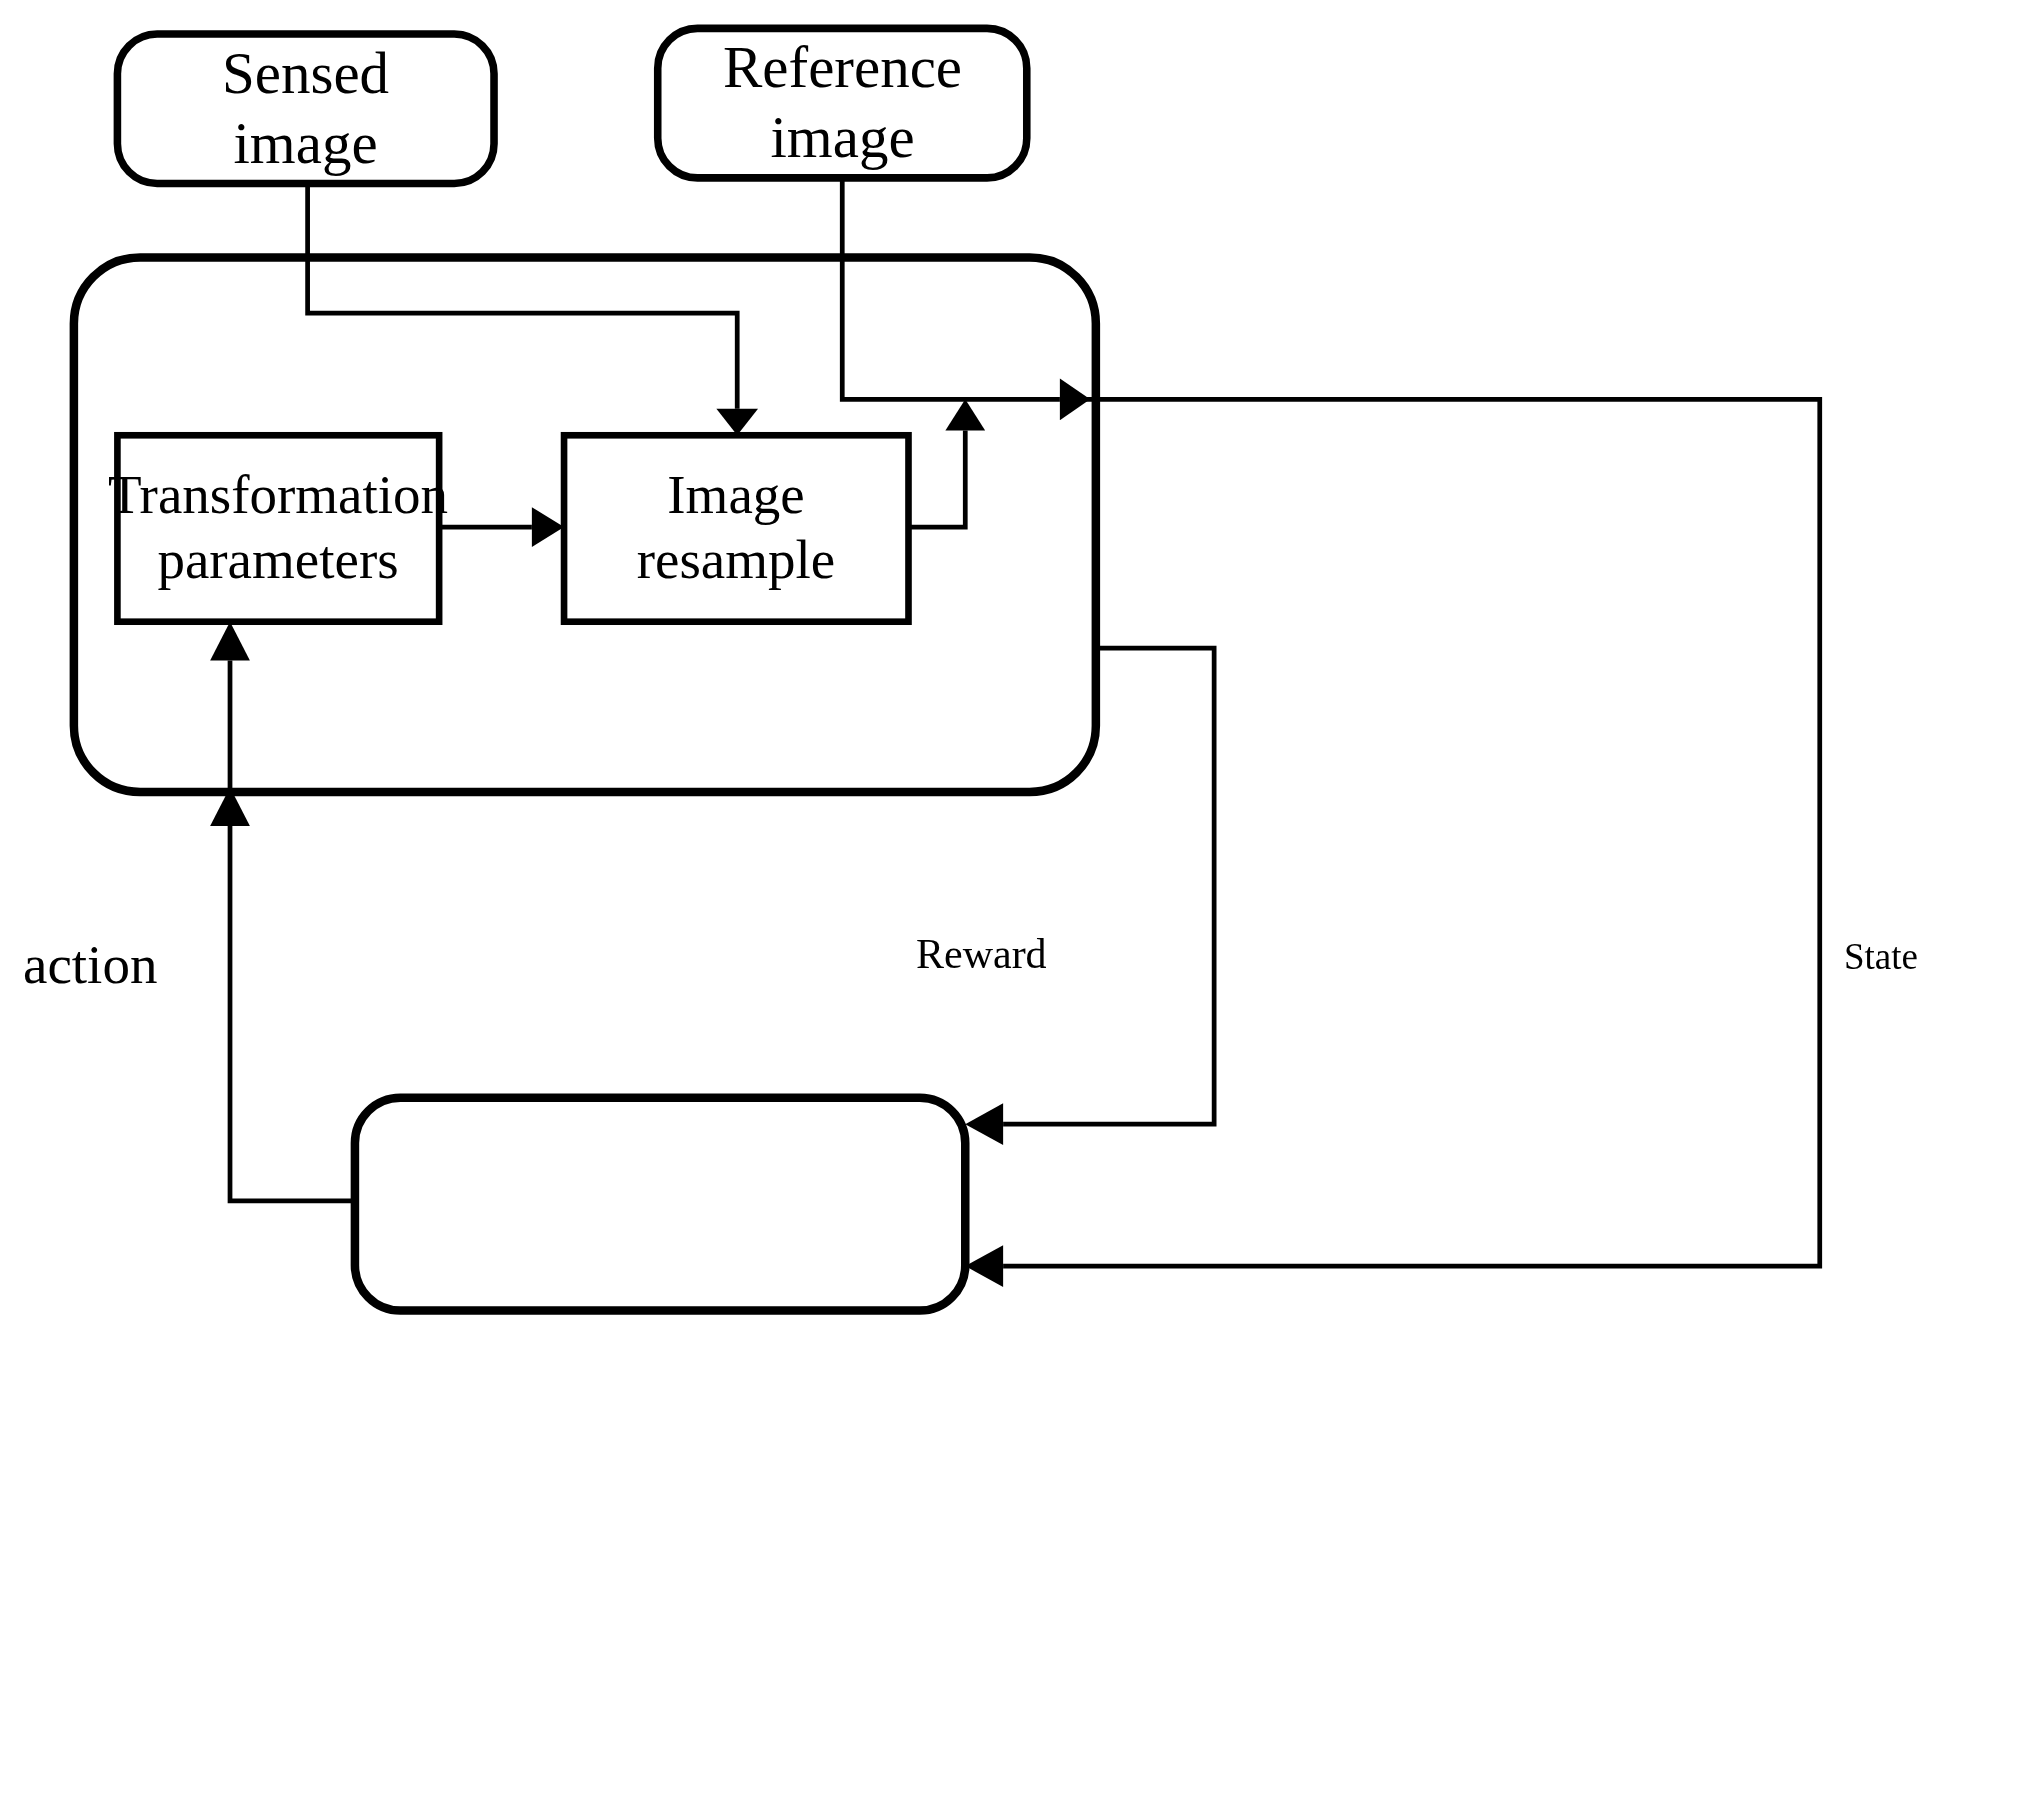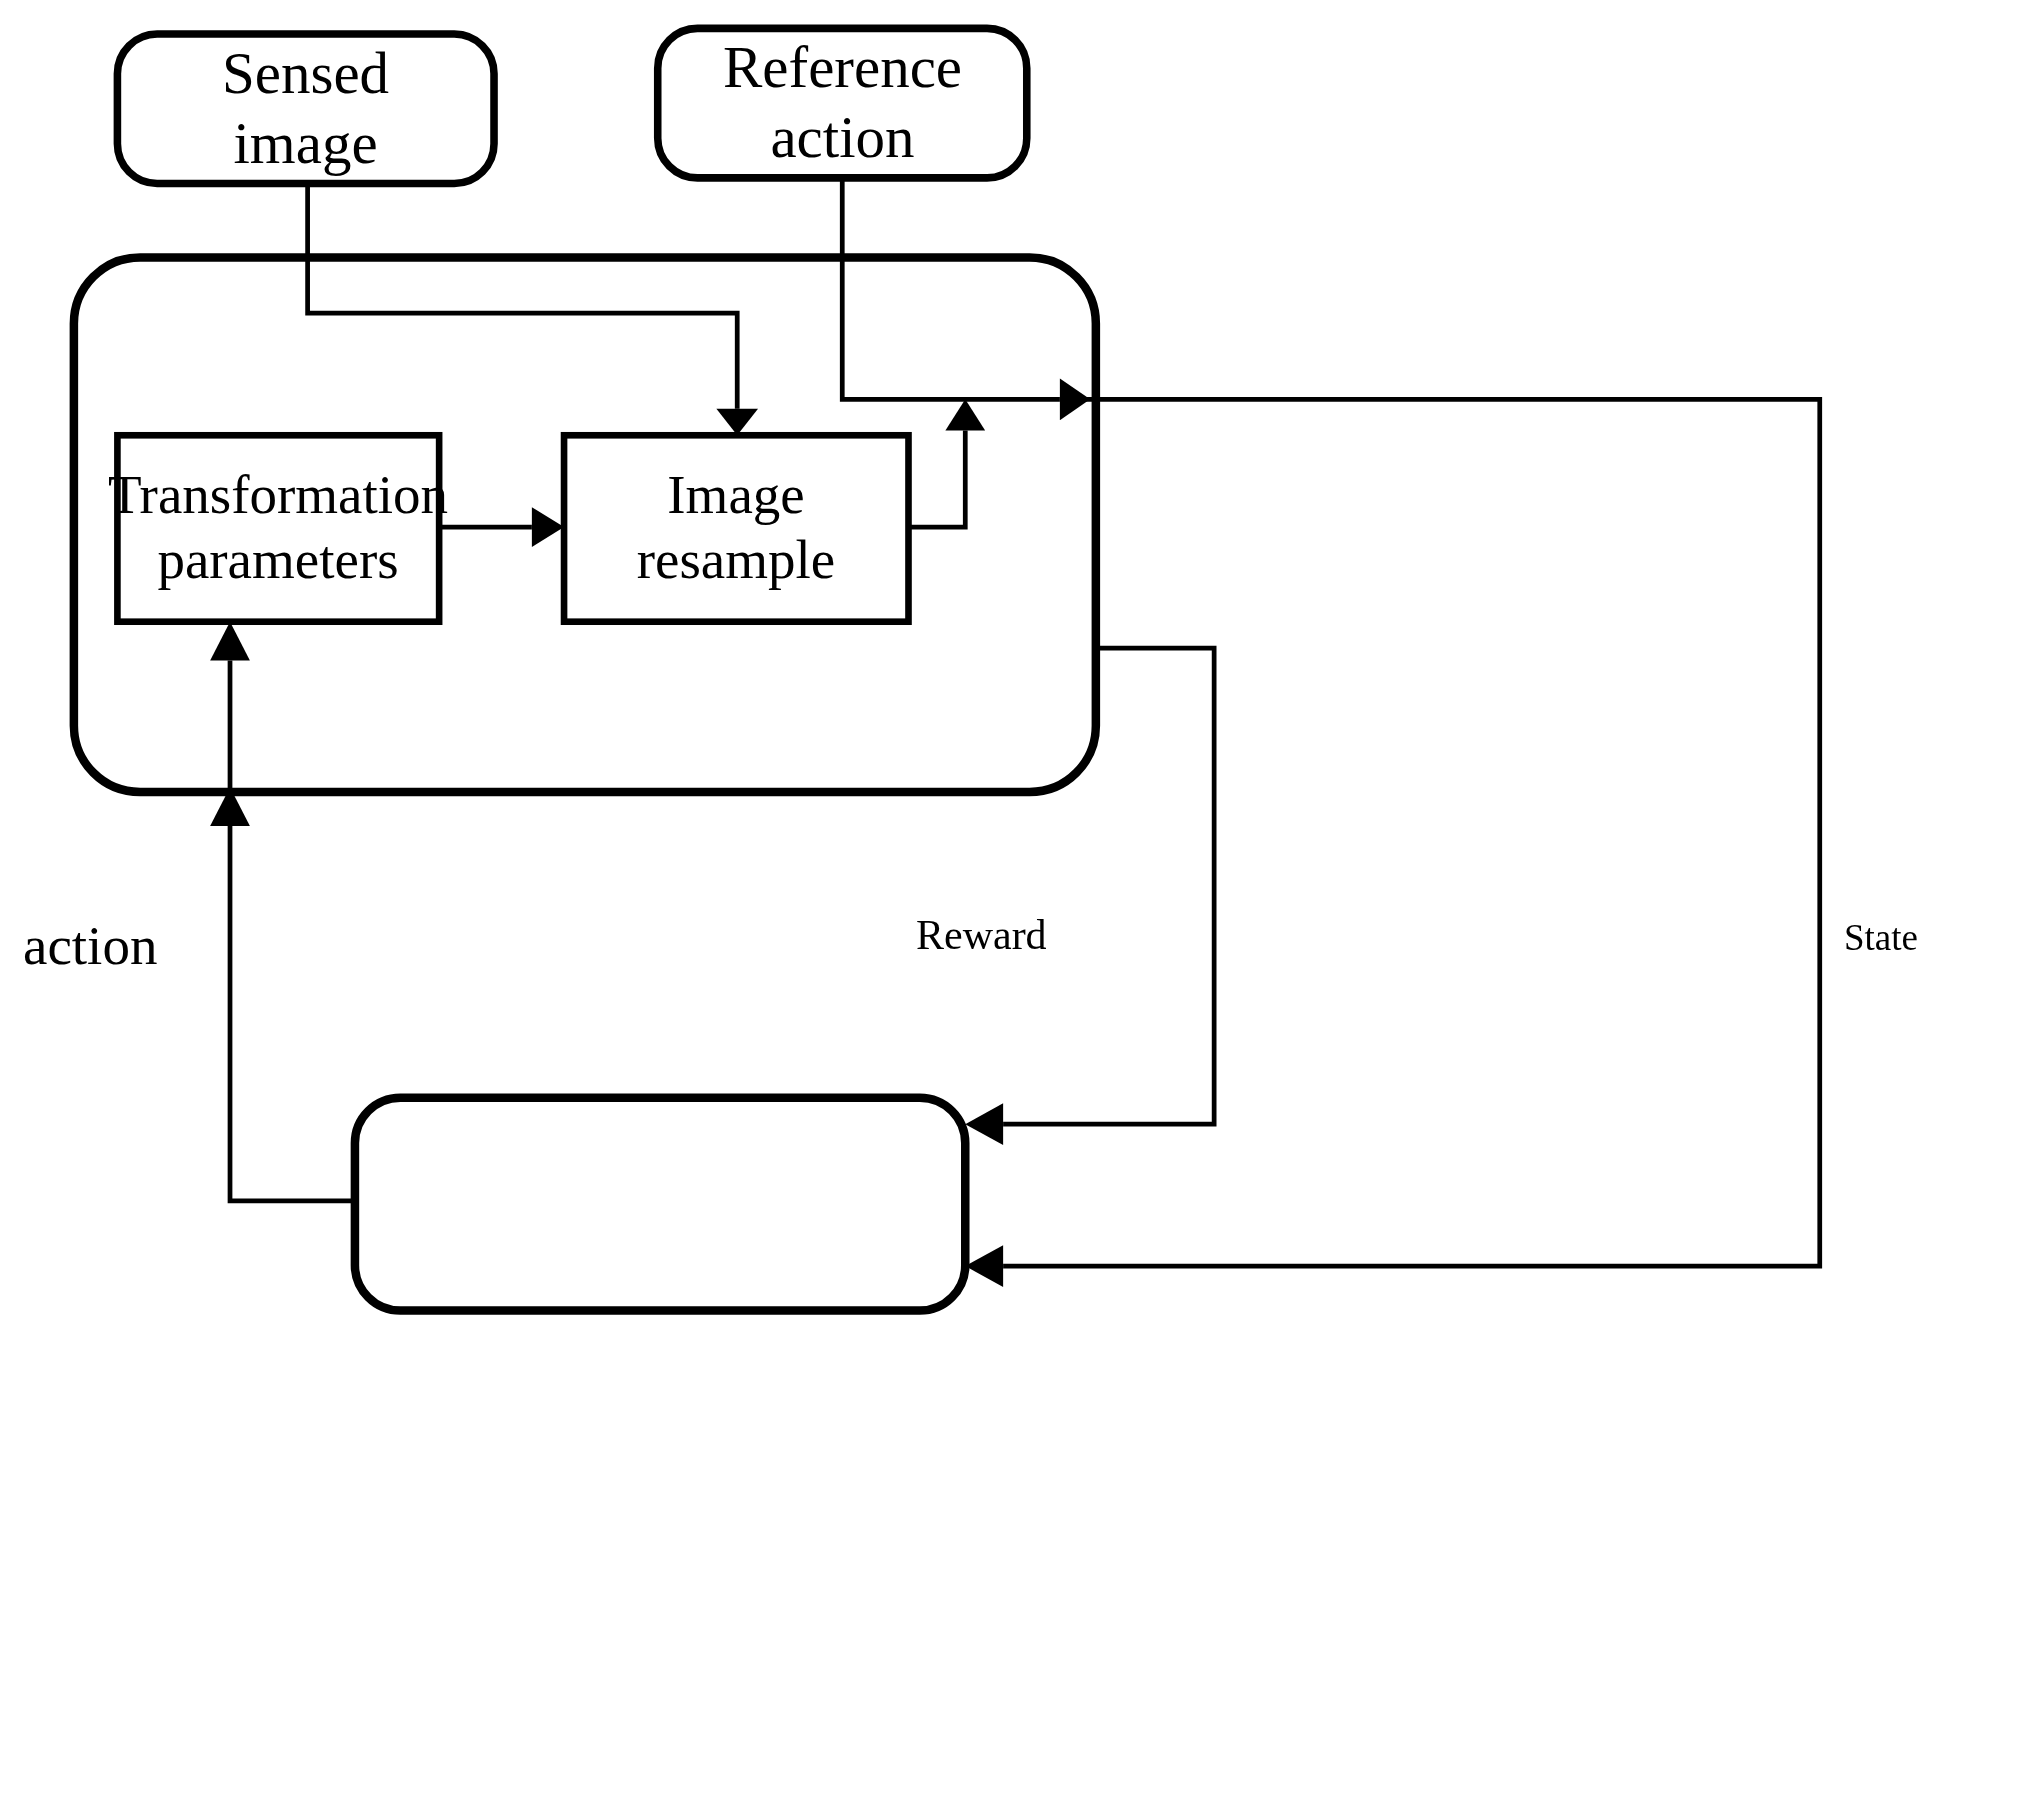"Reference" div.node-label { text: action -> image }
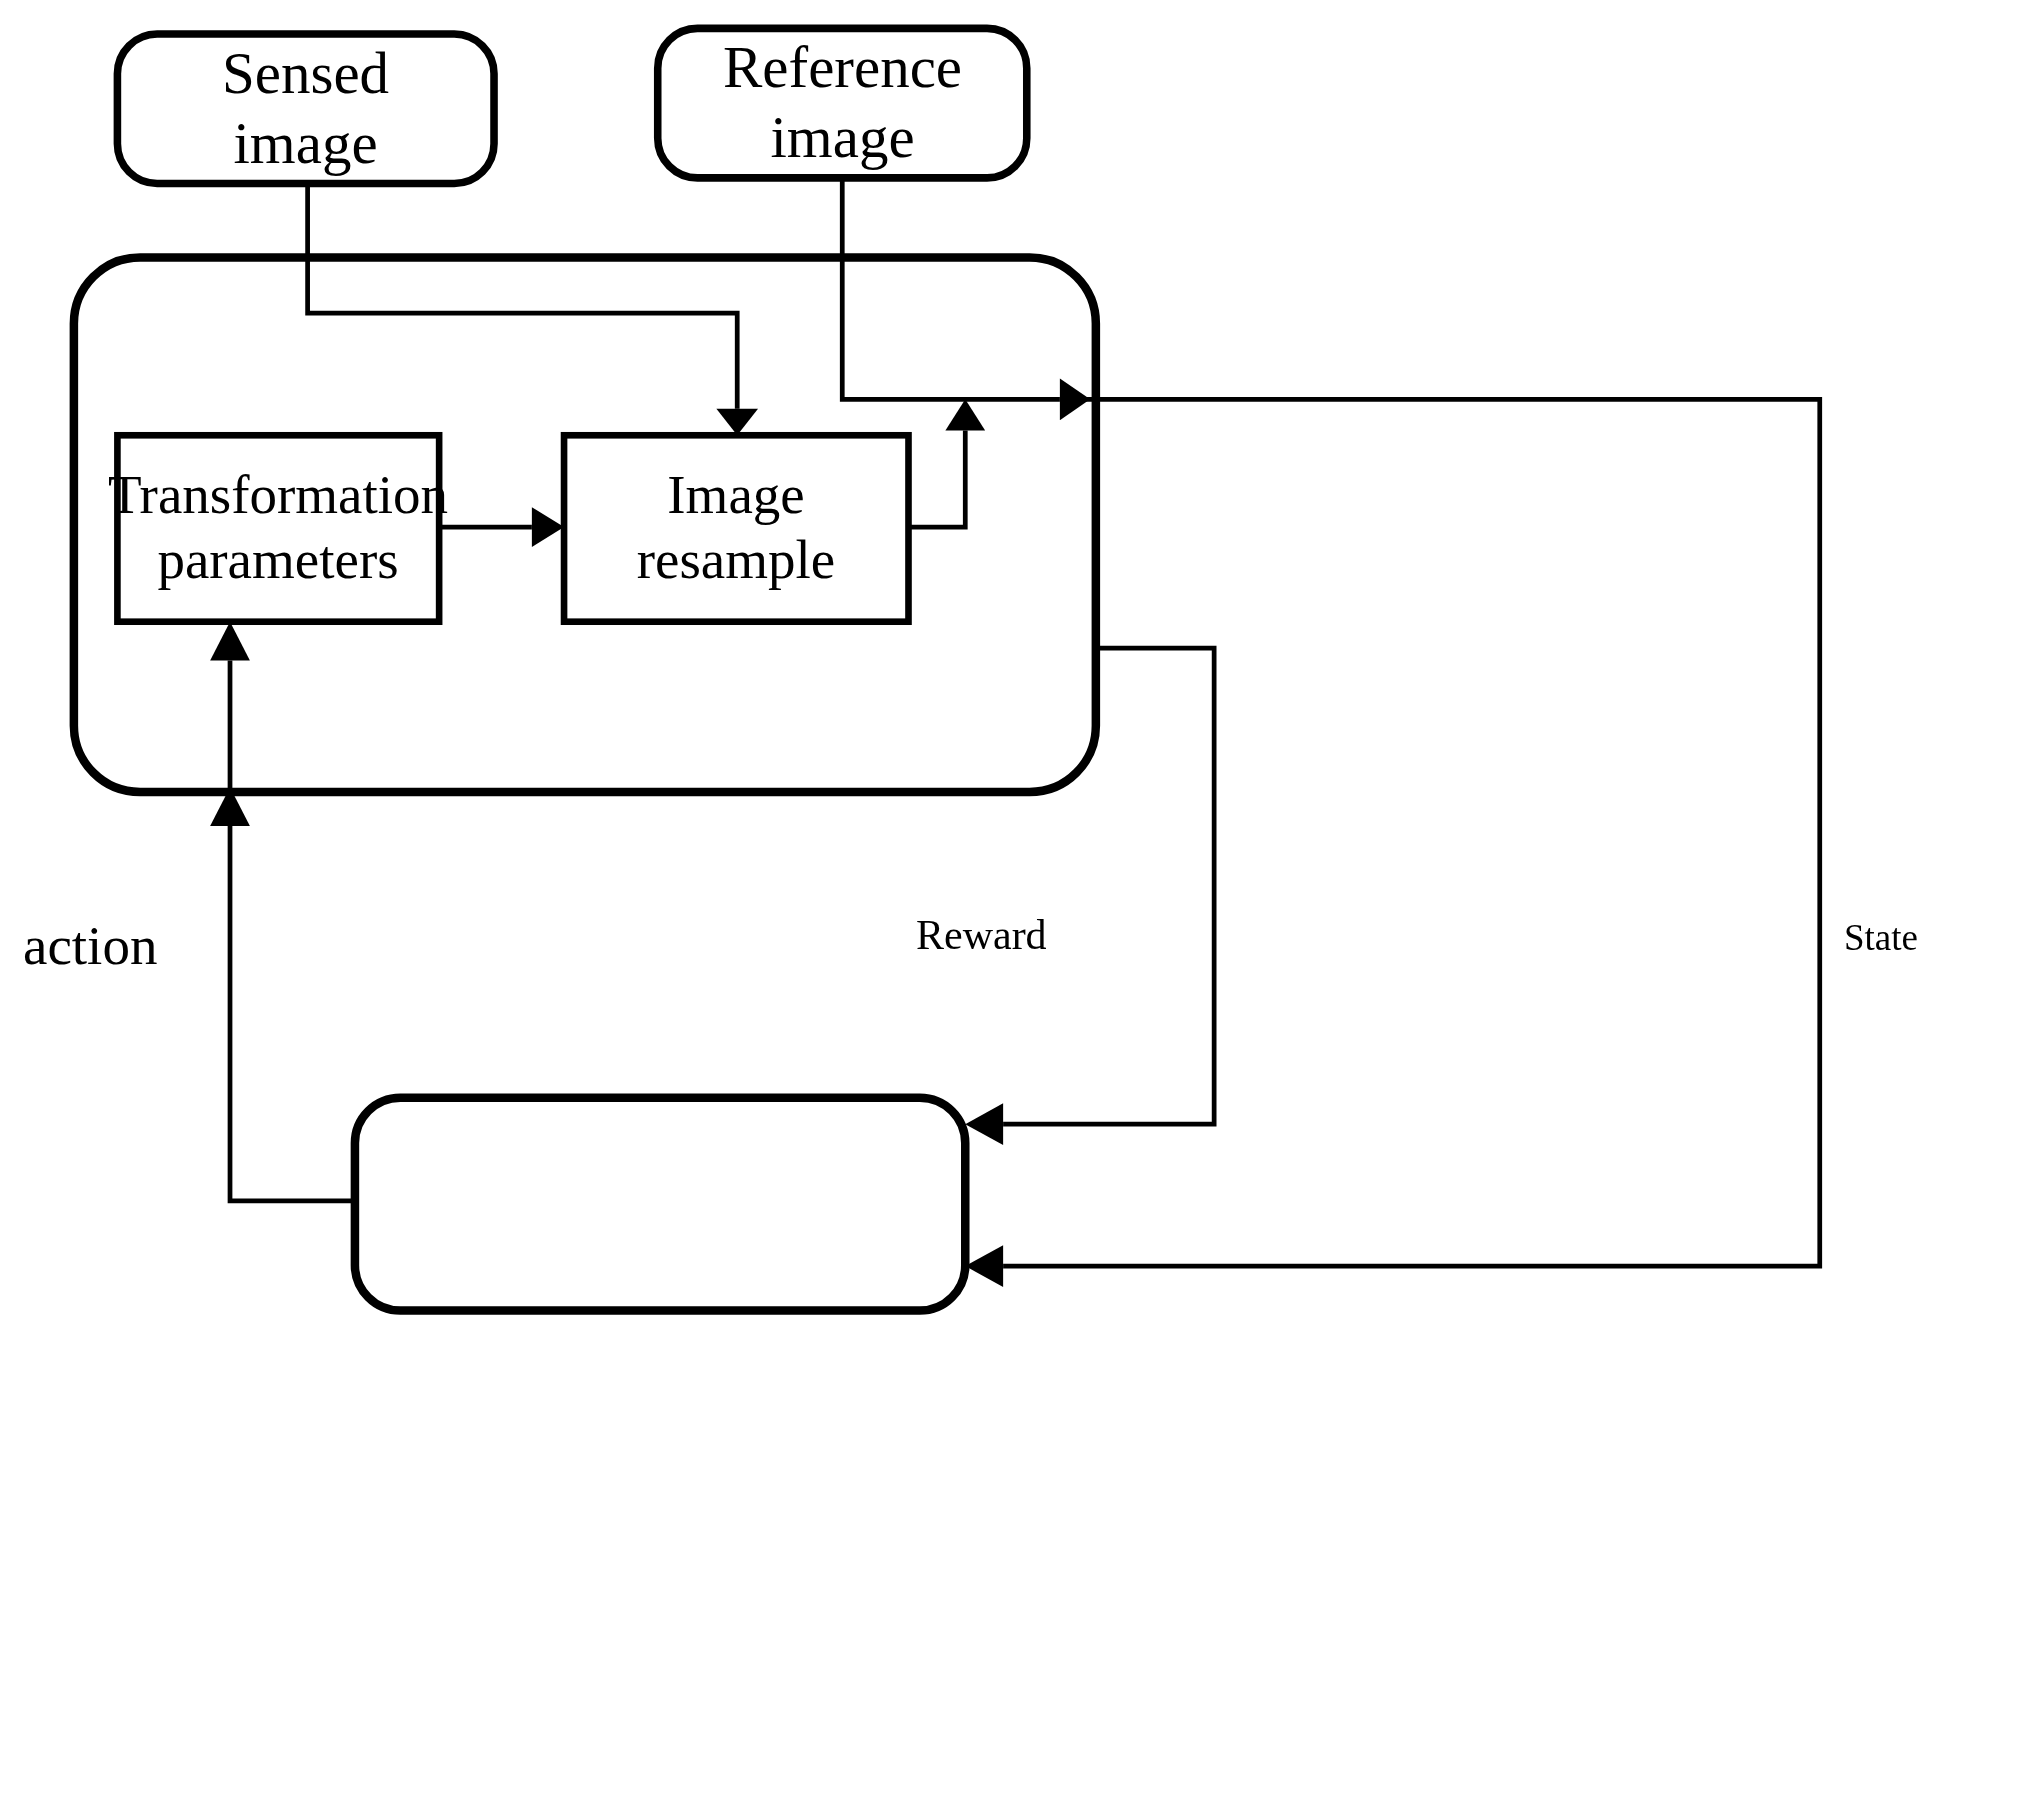"action" .edge-label { margin-top: none -> 19px }
